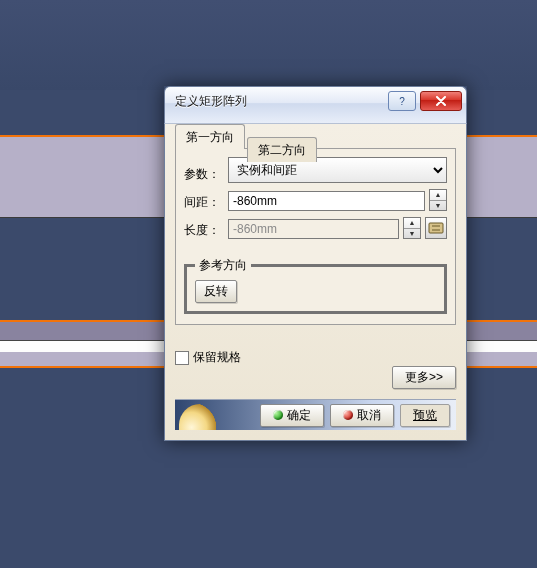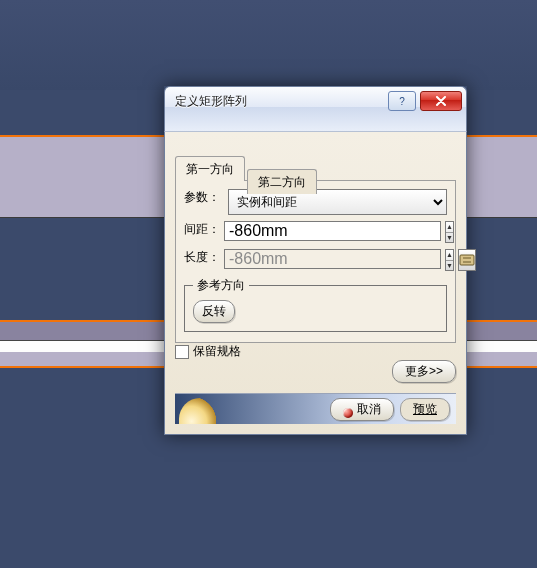"定义矩形阵列" .titlebar { padding: 0 4px 16px 10px -> 0 4px 8px 10px }
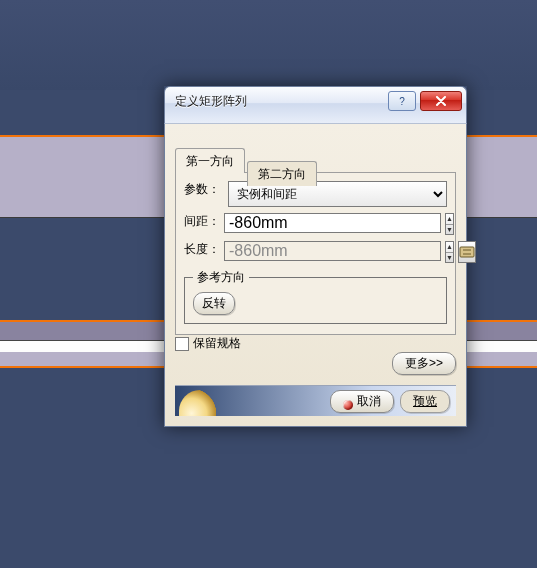"第一方向" .dlgbody { padding: 24px 10px 10px -> 0 10px 10px }
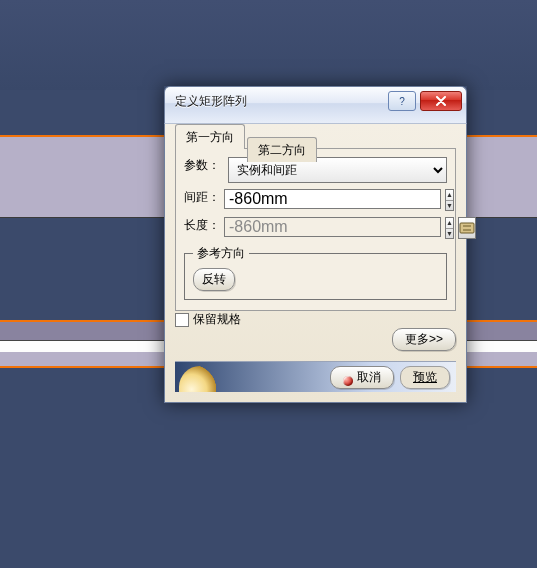"参数：" .row { align-items: flex-start -> flex-end }
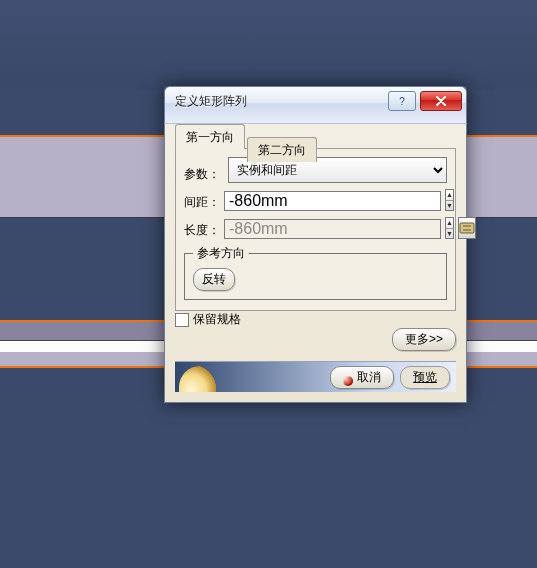"-860mm" input.text { font-size: 16px -> 12px }
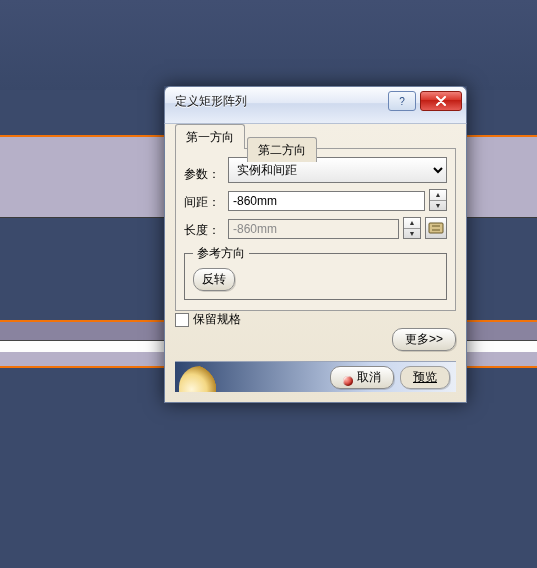"参考方向" fieldset.group { border: 1px solid #737373 -> 3px solid #737373; margin: 6px 0 0 -> 18px 0 0 }
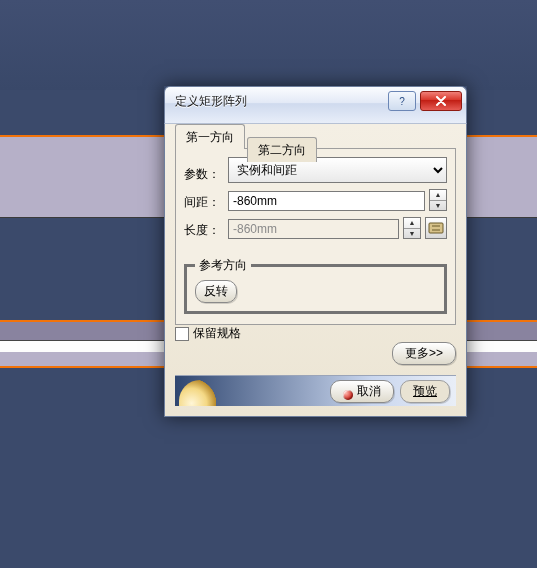"反转" .btn { align-items: flex-end -> center; border-radius: 10px -> 2px }
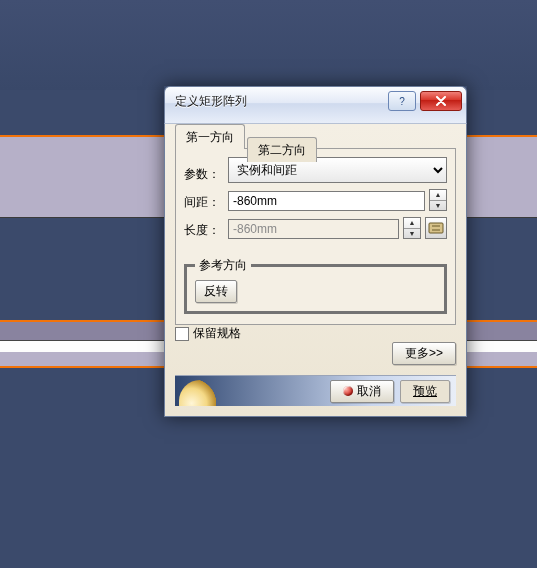"保留规格" .chk { margin-top: 0 -> 24px }
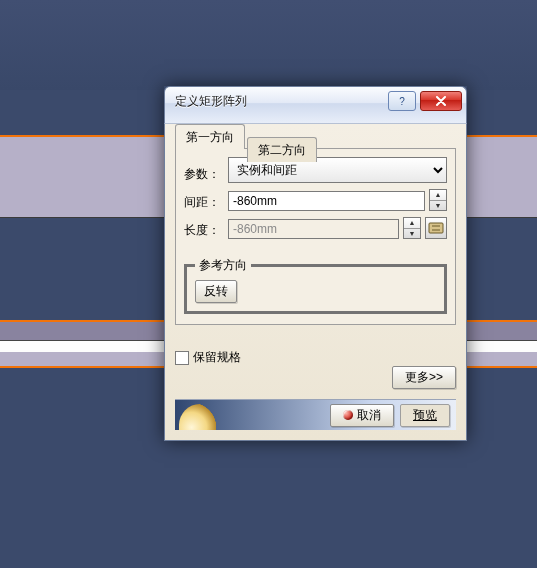"确定" span.btn { html: none -> <span> <span></span> <span>确定</span> </span> }
